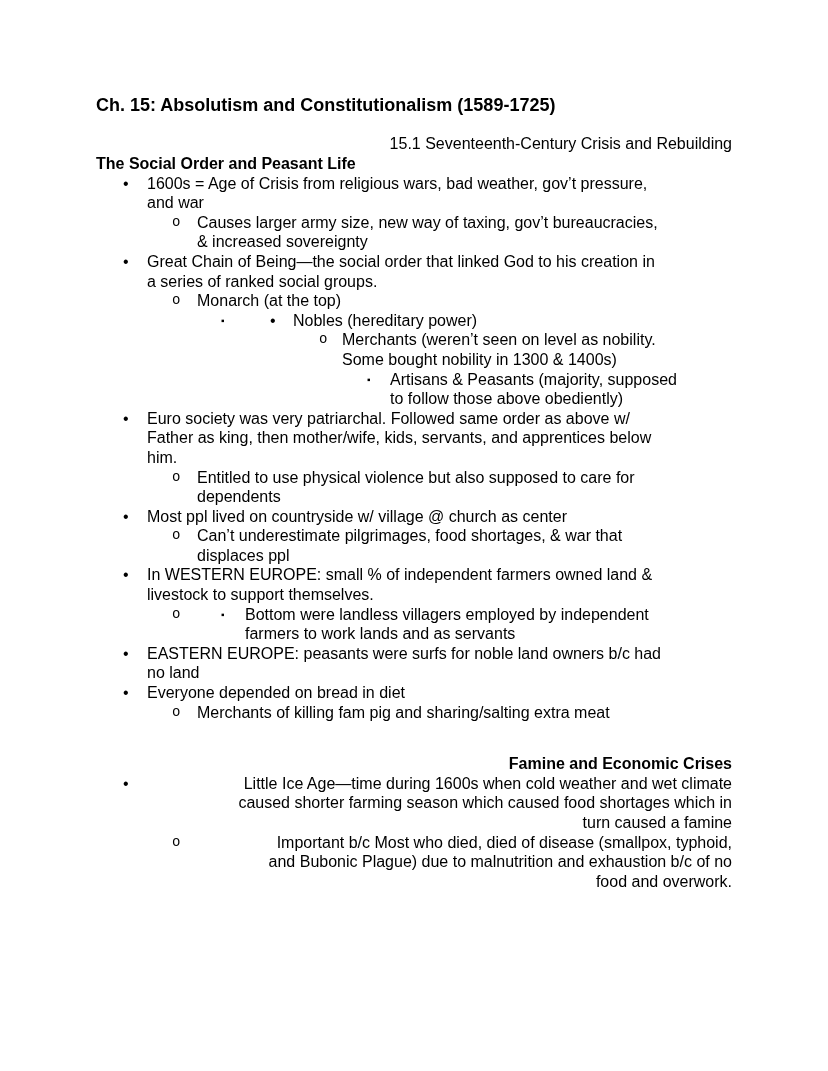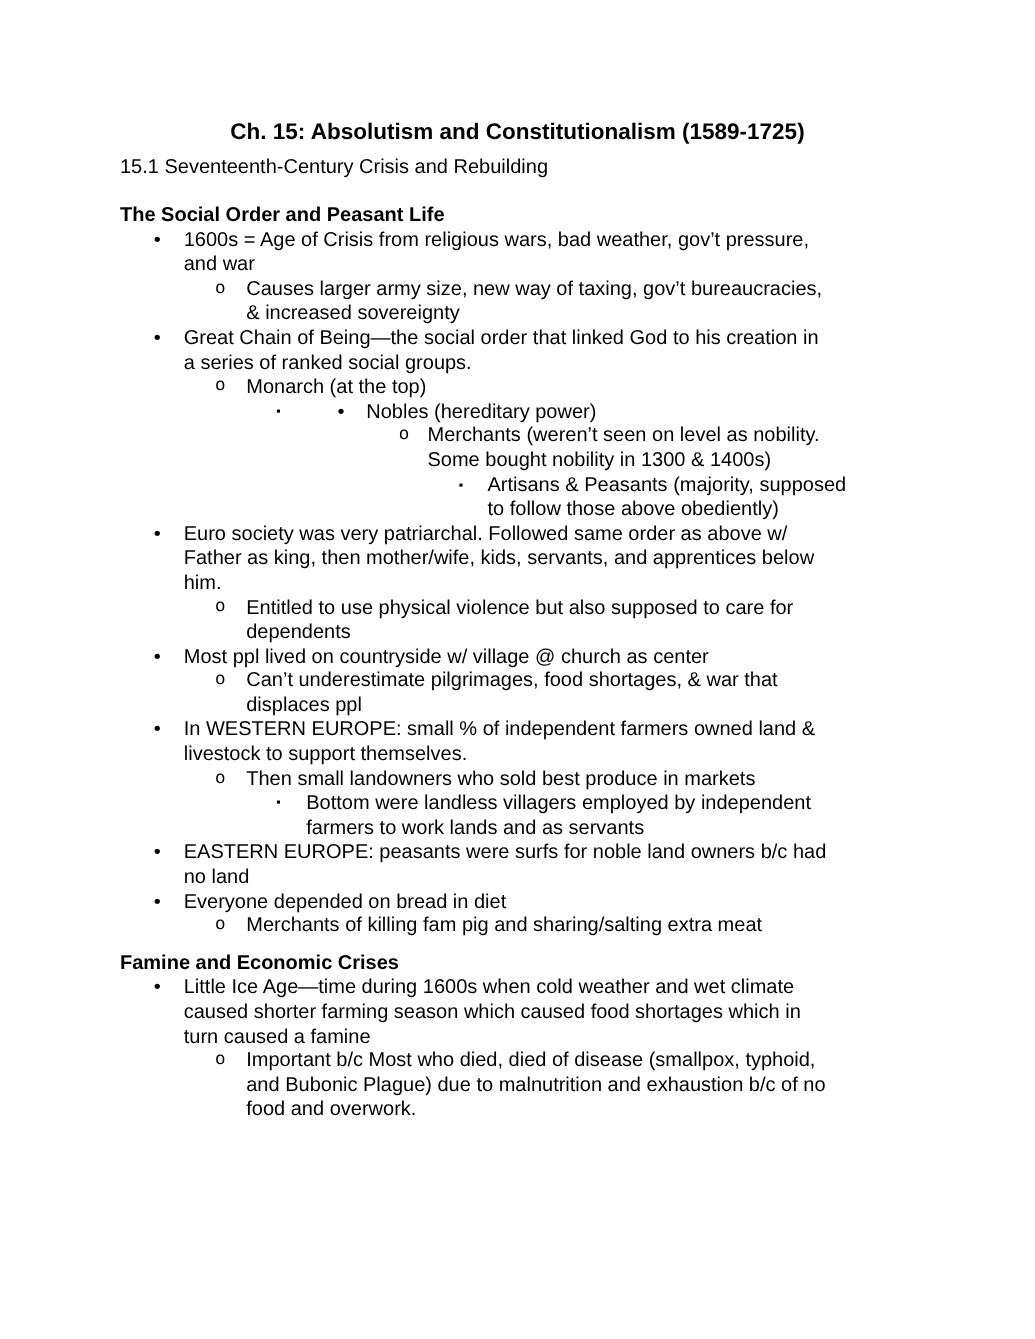"Ch. 15: Absolutism and Constitutionalism" .title { margin-bottom: 9px -> 19px; text-align: center -> left }
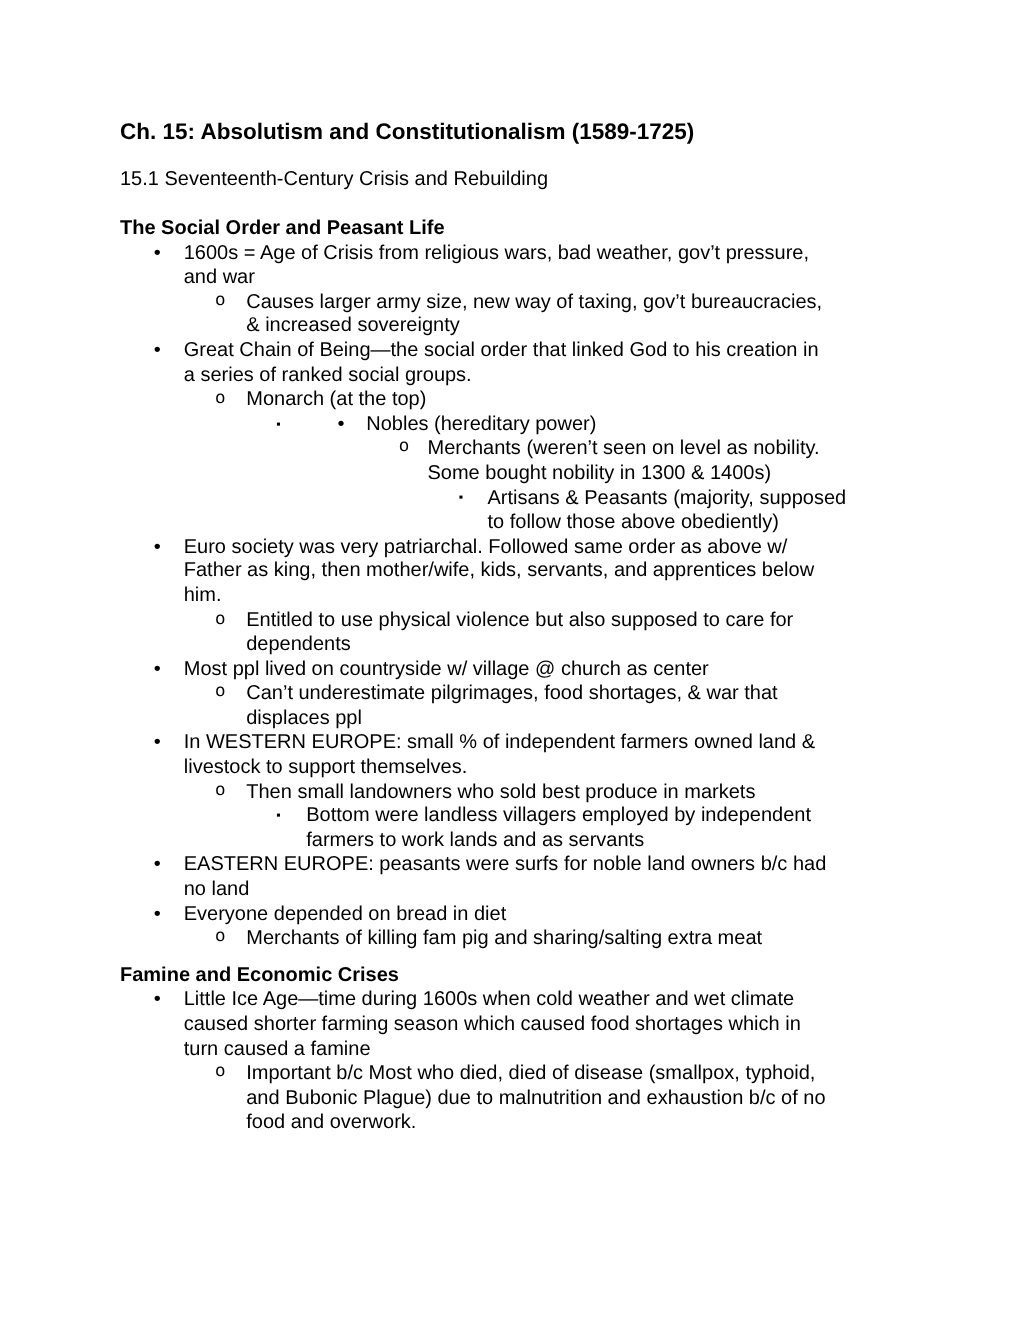"15.1 Seventeenth-Century Crisis and" .subtitle { margin-bottom: 19px -> none; text-align: left -> right }
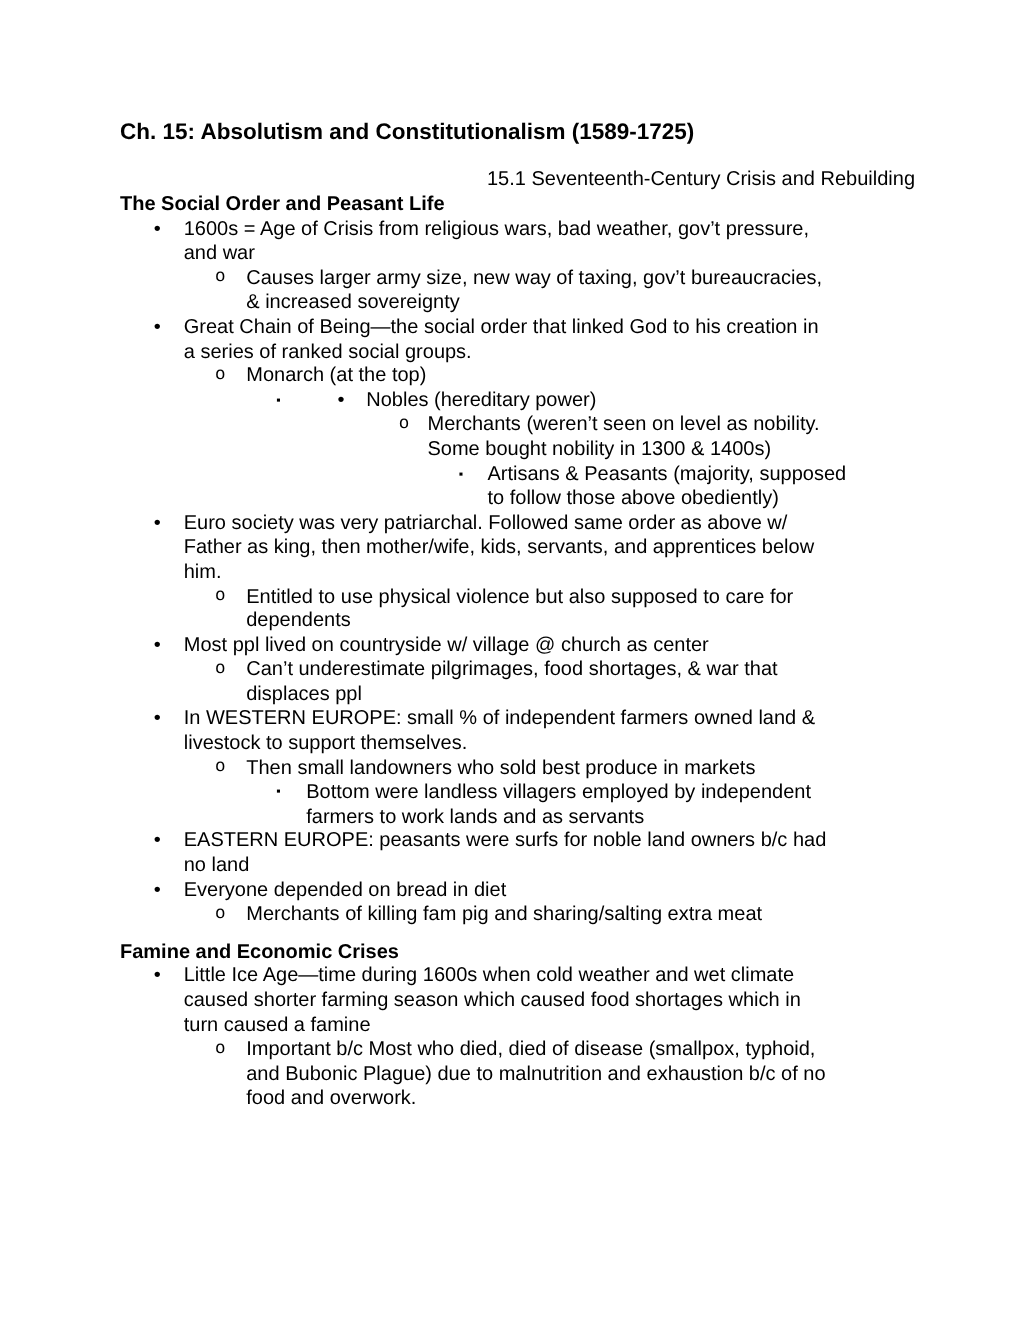"Then small landowners who sold" span { html: <span><span>Then small landowners who sold best produce in markets</span></span> -> none }
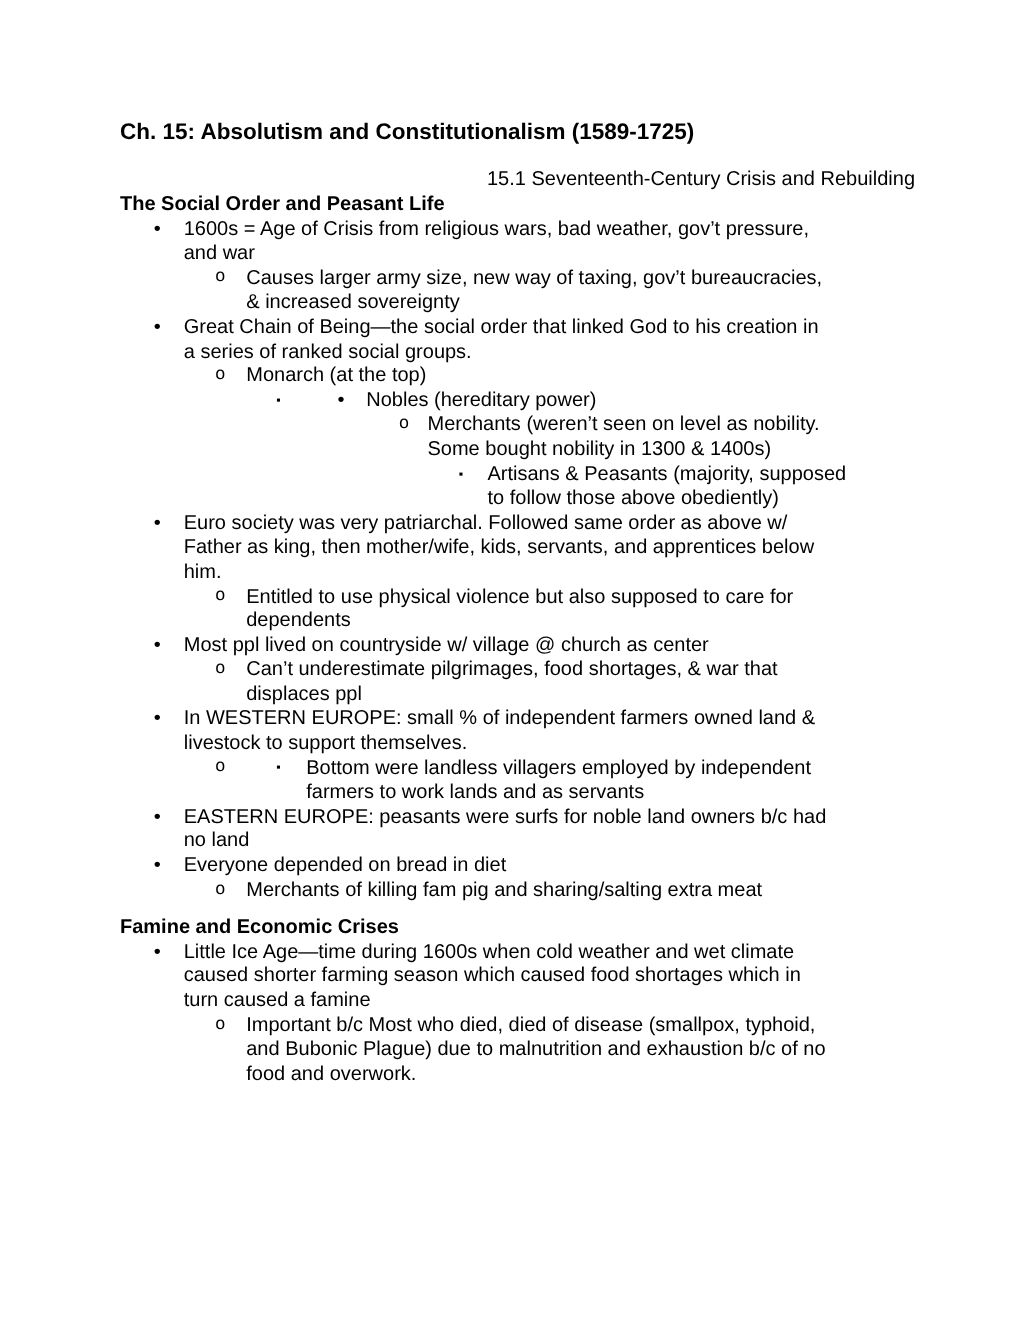"Famine and Economic Crises" .section ~ .section { margin-top: 10px -> 32px; text-align: none -> right }
